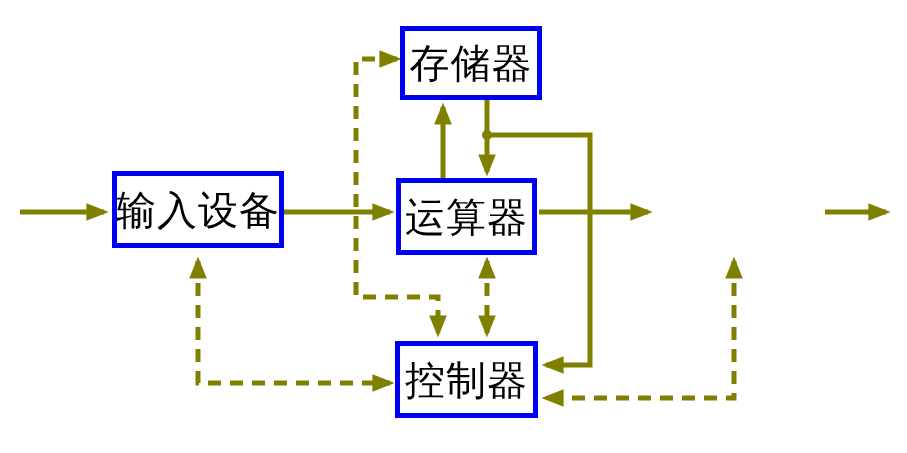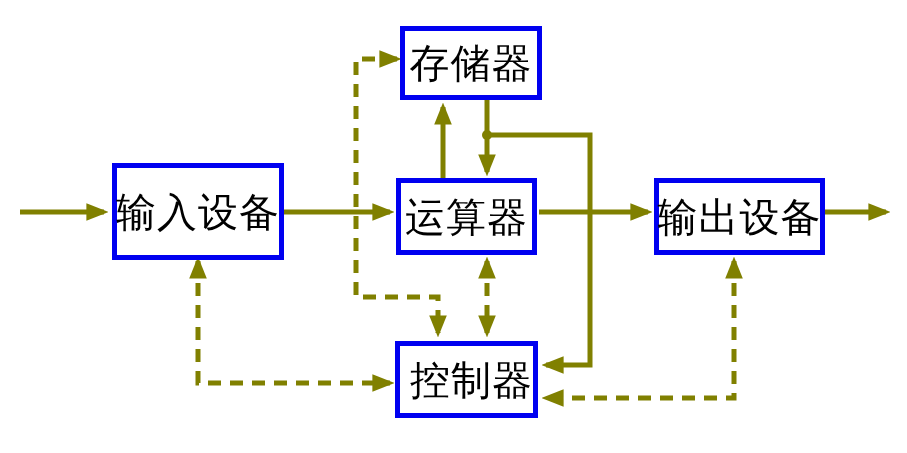"输入设备" .block-input { height: 97px -> 77px; top: 163px -> 171px }
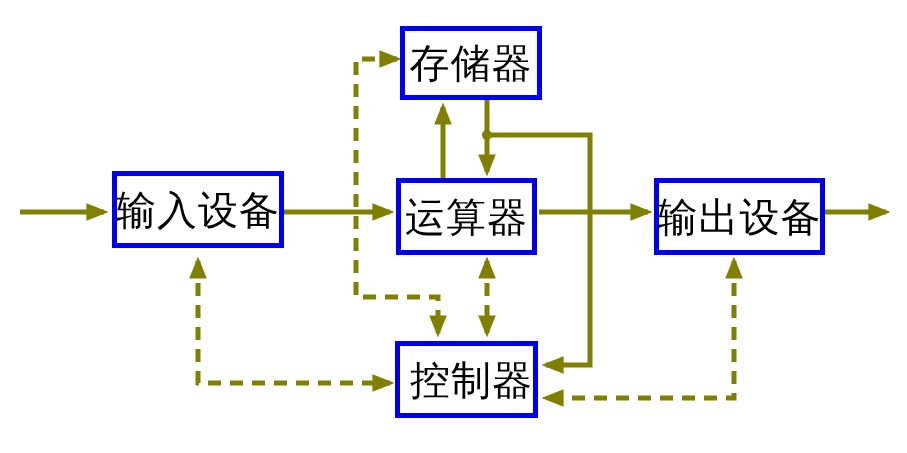"输出设备" div.block { html: <div> <span>输出设备</span> </div> -> none }
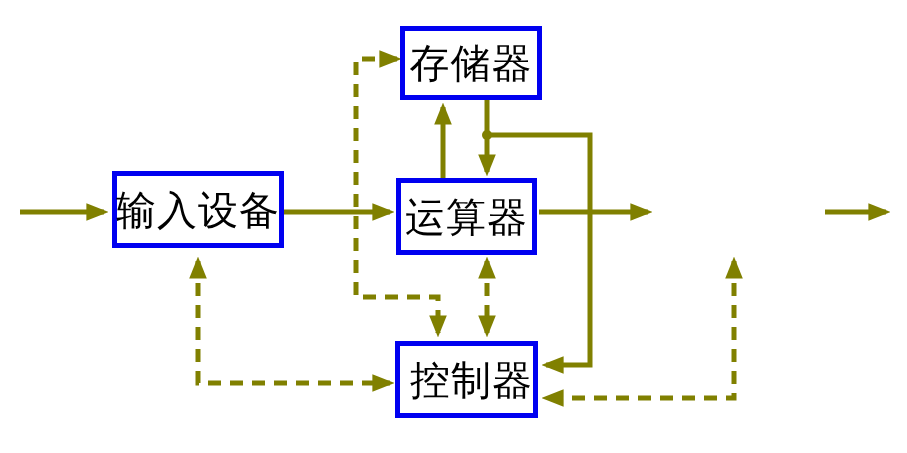"控制器" .block-controller { justify-content: flex-end -> none }
